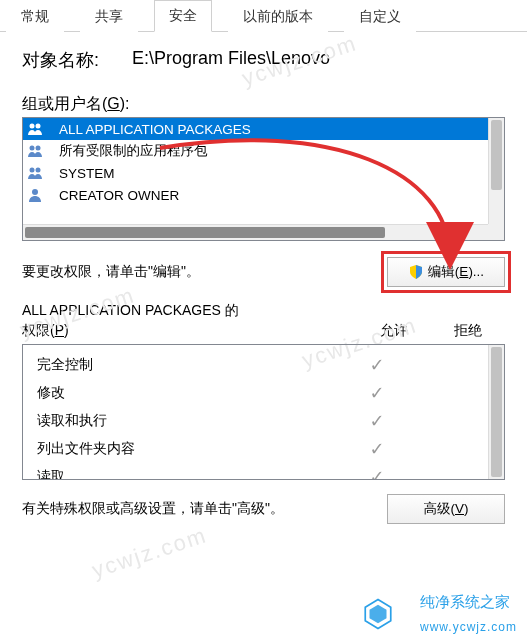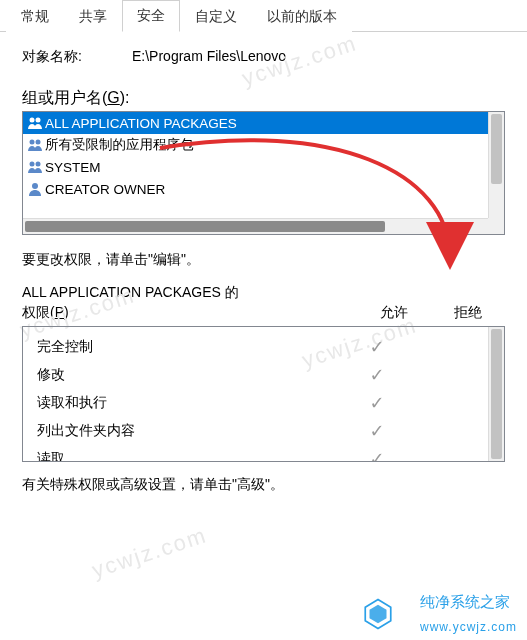"常规" .tabs { gap: none -> 16px }
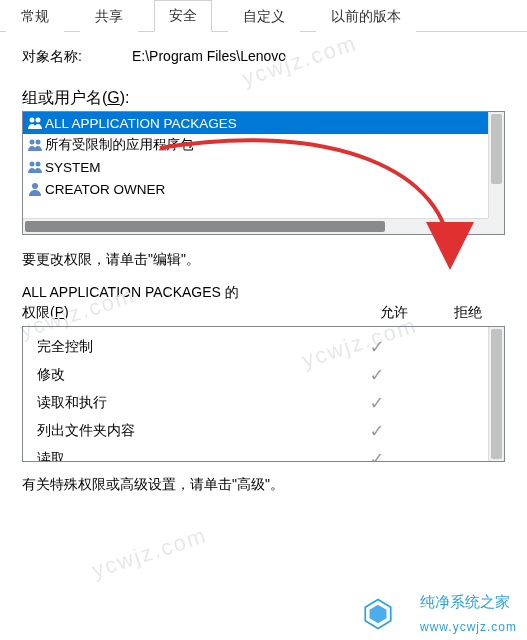"自定义" div.tab { order: before "以前的版本" -> after "以前的版本" }
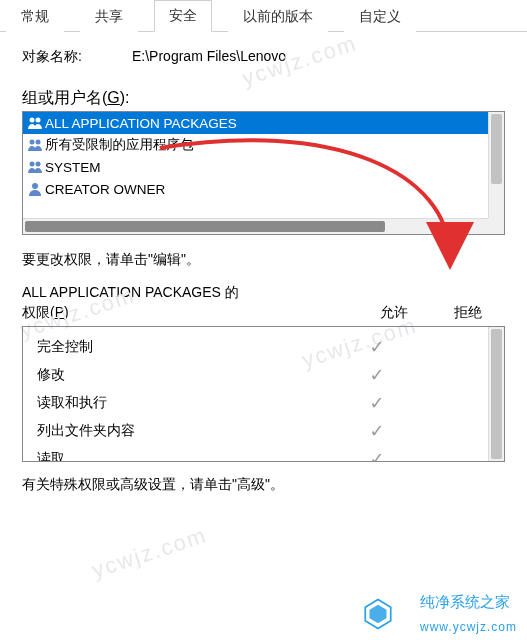"对象名称:" .row-object { font-size: 14px -> 18px }
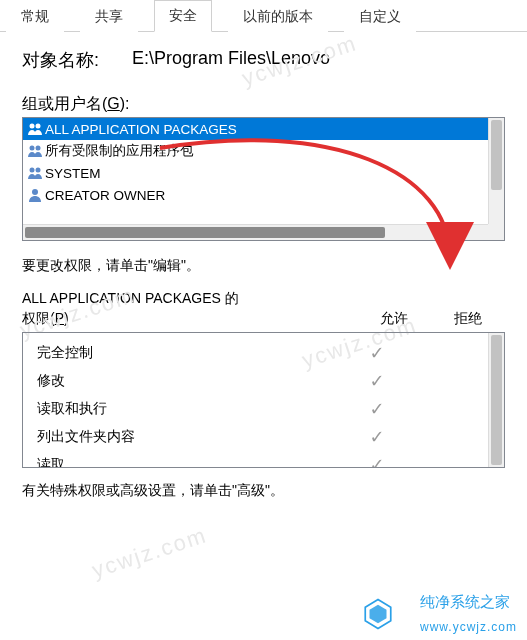"ALL APPLICATION PACKAGES" .list-item { gap: 2px -> 16px }
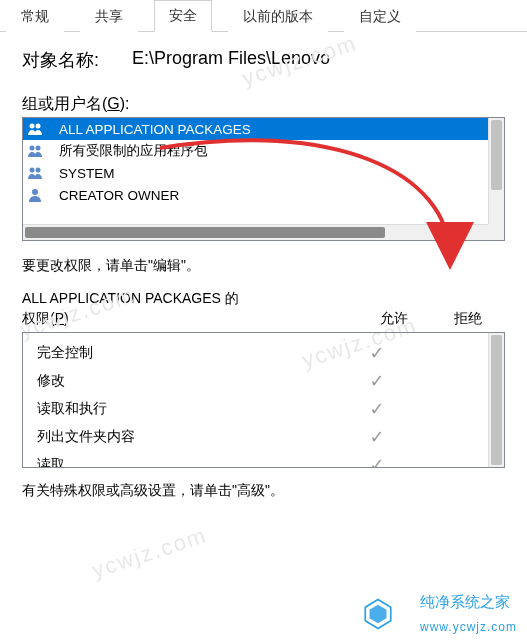"编辑(E)..." button.btn { html: none -> <button> <svg> <path></path> <path></path> </svg> <span> <span>编辑(</span><span>E</span><span>)...</span> </span> </button> }
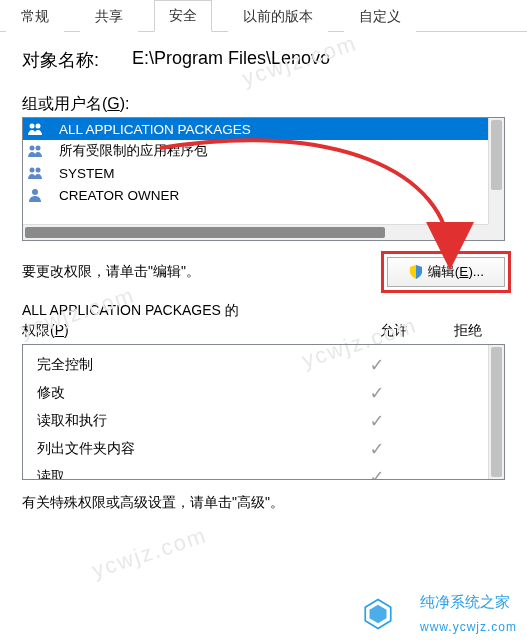"高级(V)" button.btn { html: none -> <button> <span> <span>高级(</span><span>V</span><span>)</span> </span> </button> }
